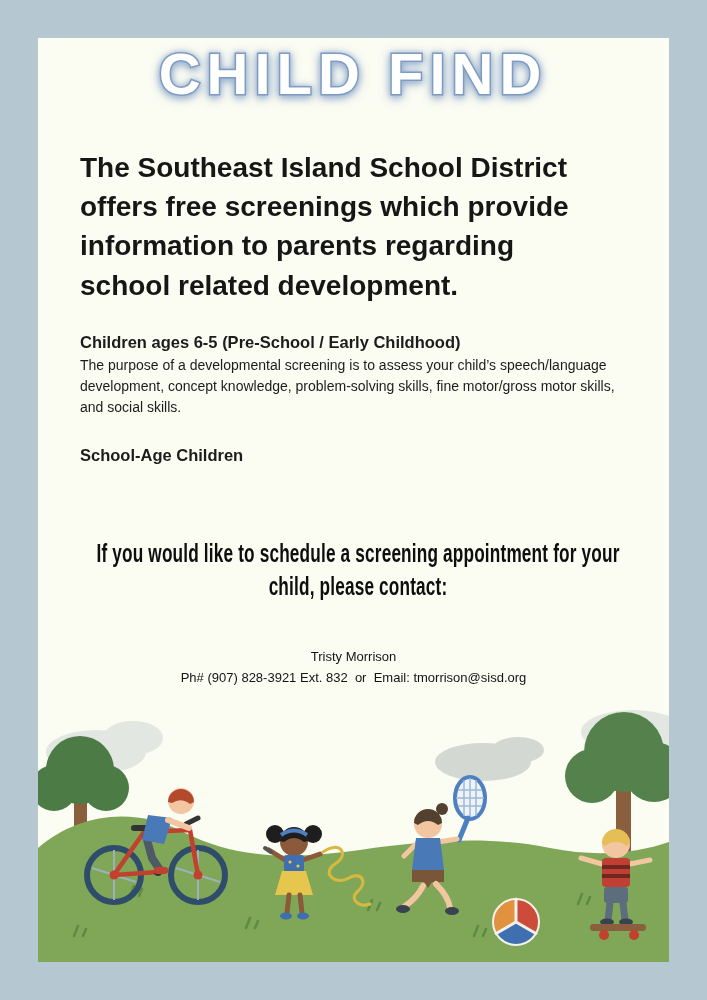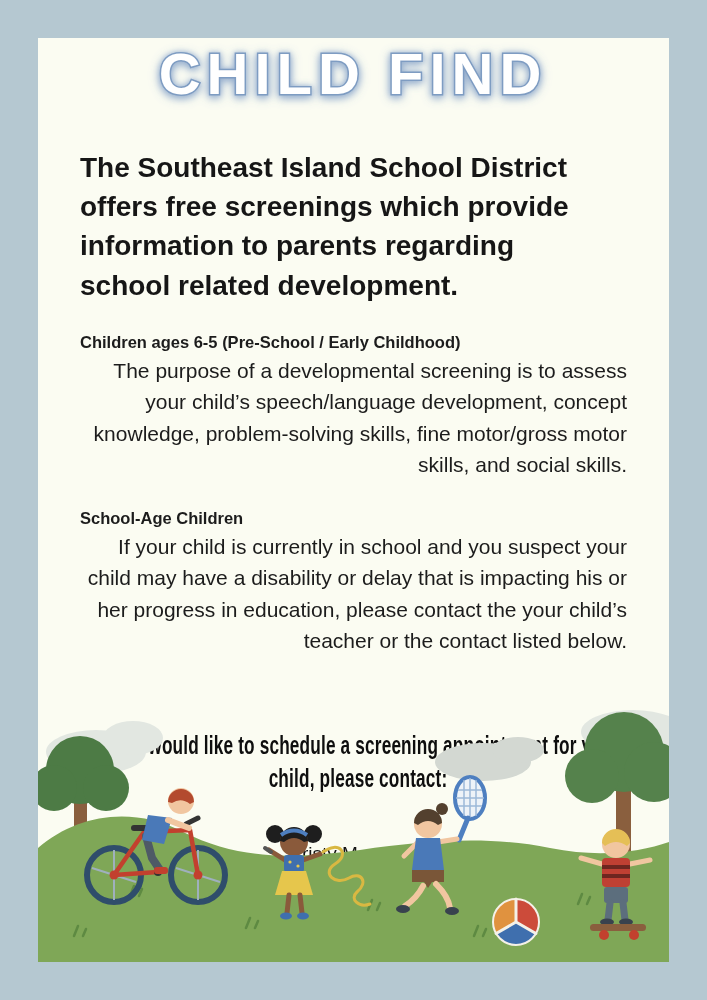"The purpose of a developmental" .section p { font-size: 21px -> 14px; text-align: right -> none }
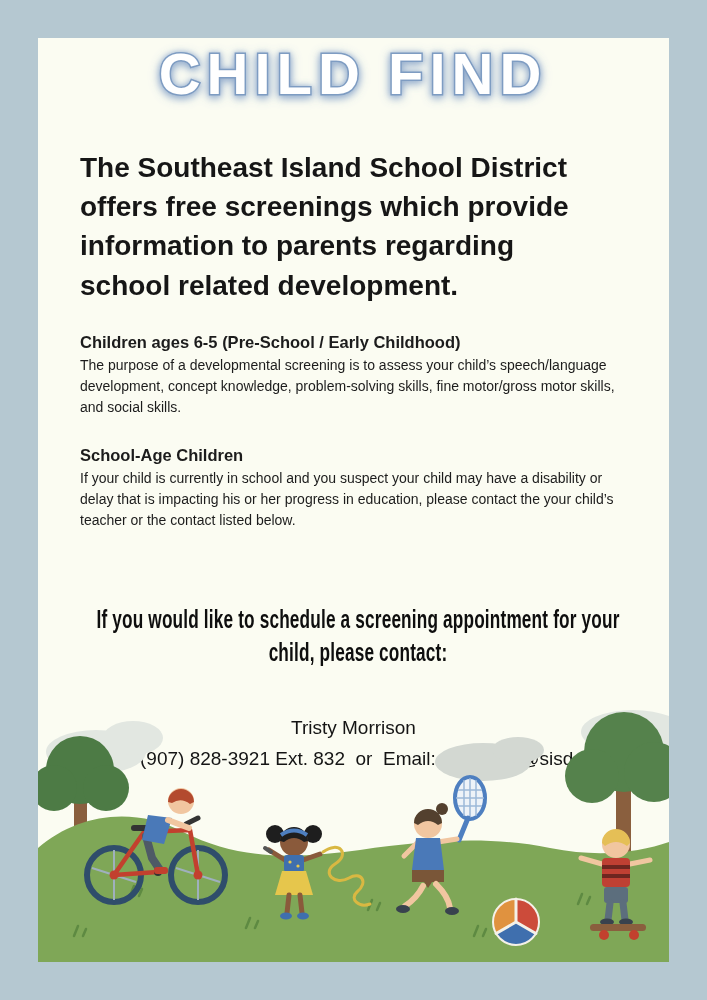"If your child is currently" p { html: <p>If your child is currently in school and you suspect your child may have a disability or delay that is impacting his or her progress in education, please contact the your child’s teacher or the contact listed below.</p> -> none }
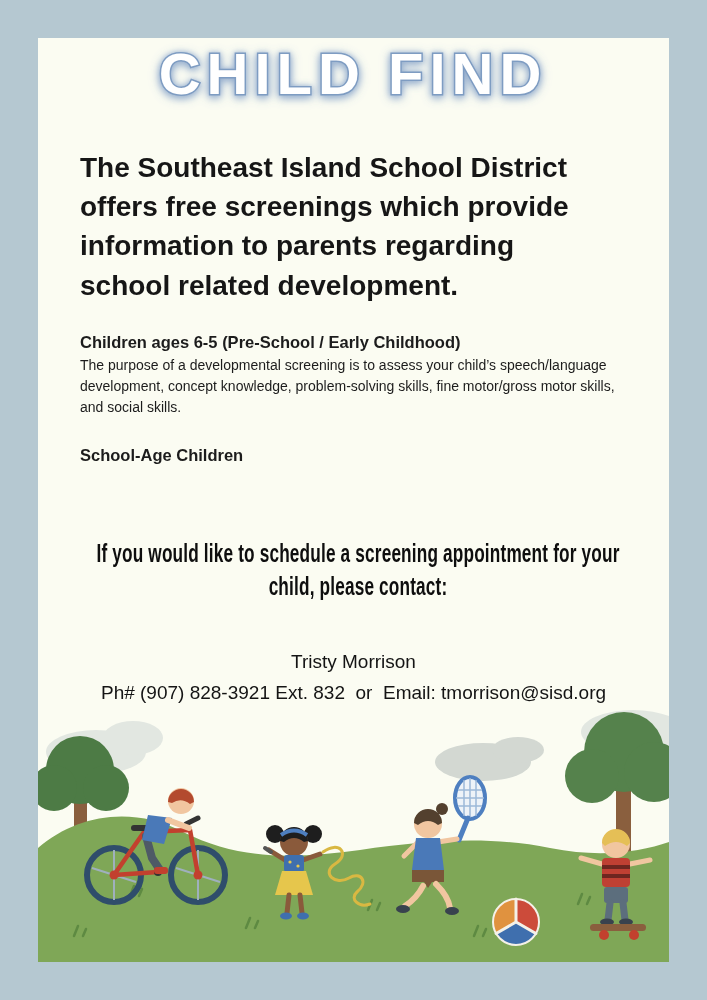"Tristy Morrison" .contact { font-size: 19px -> 13px }
